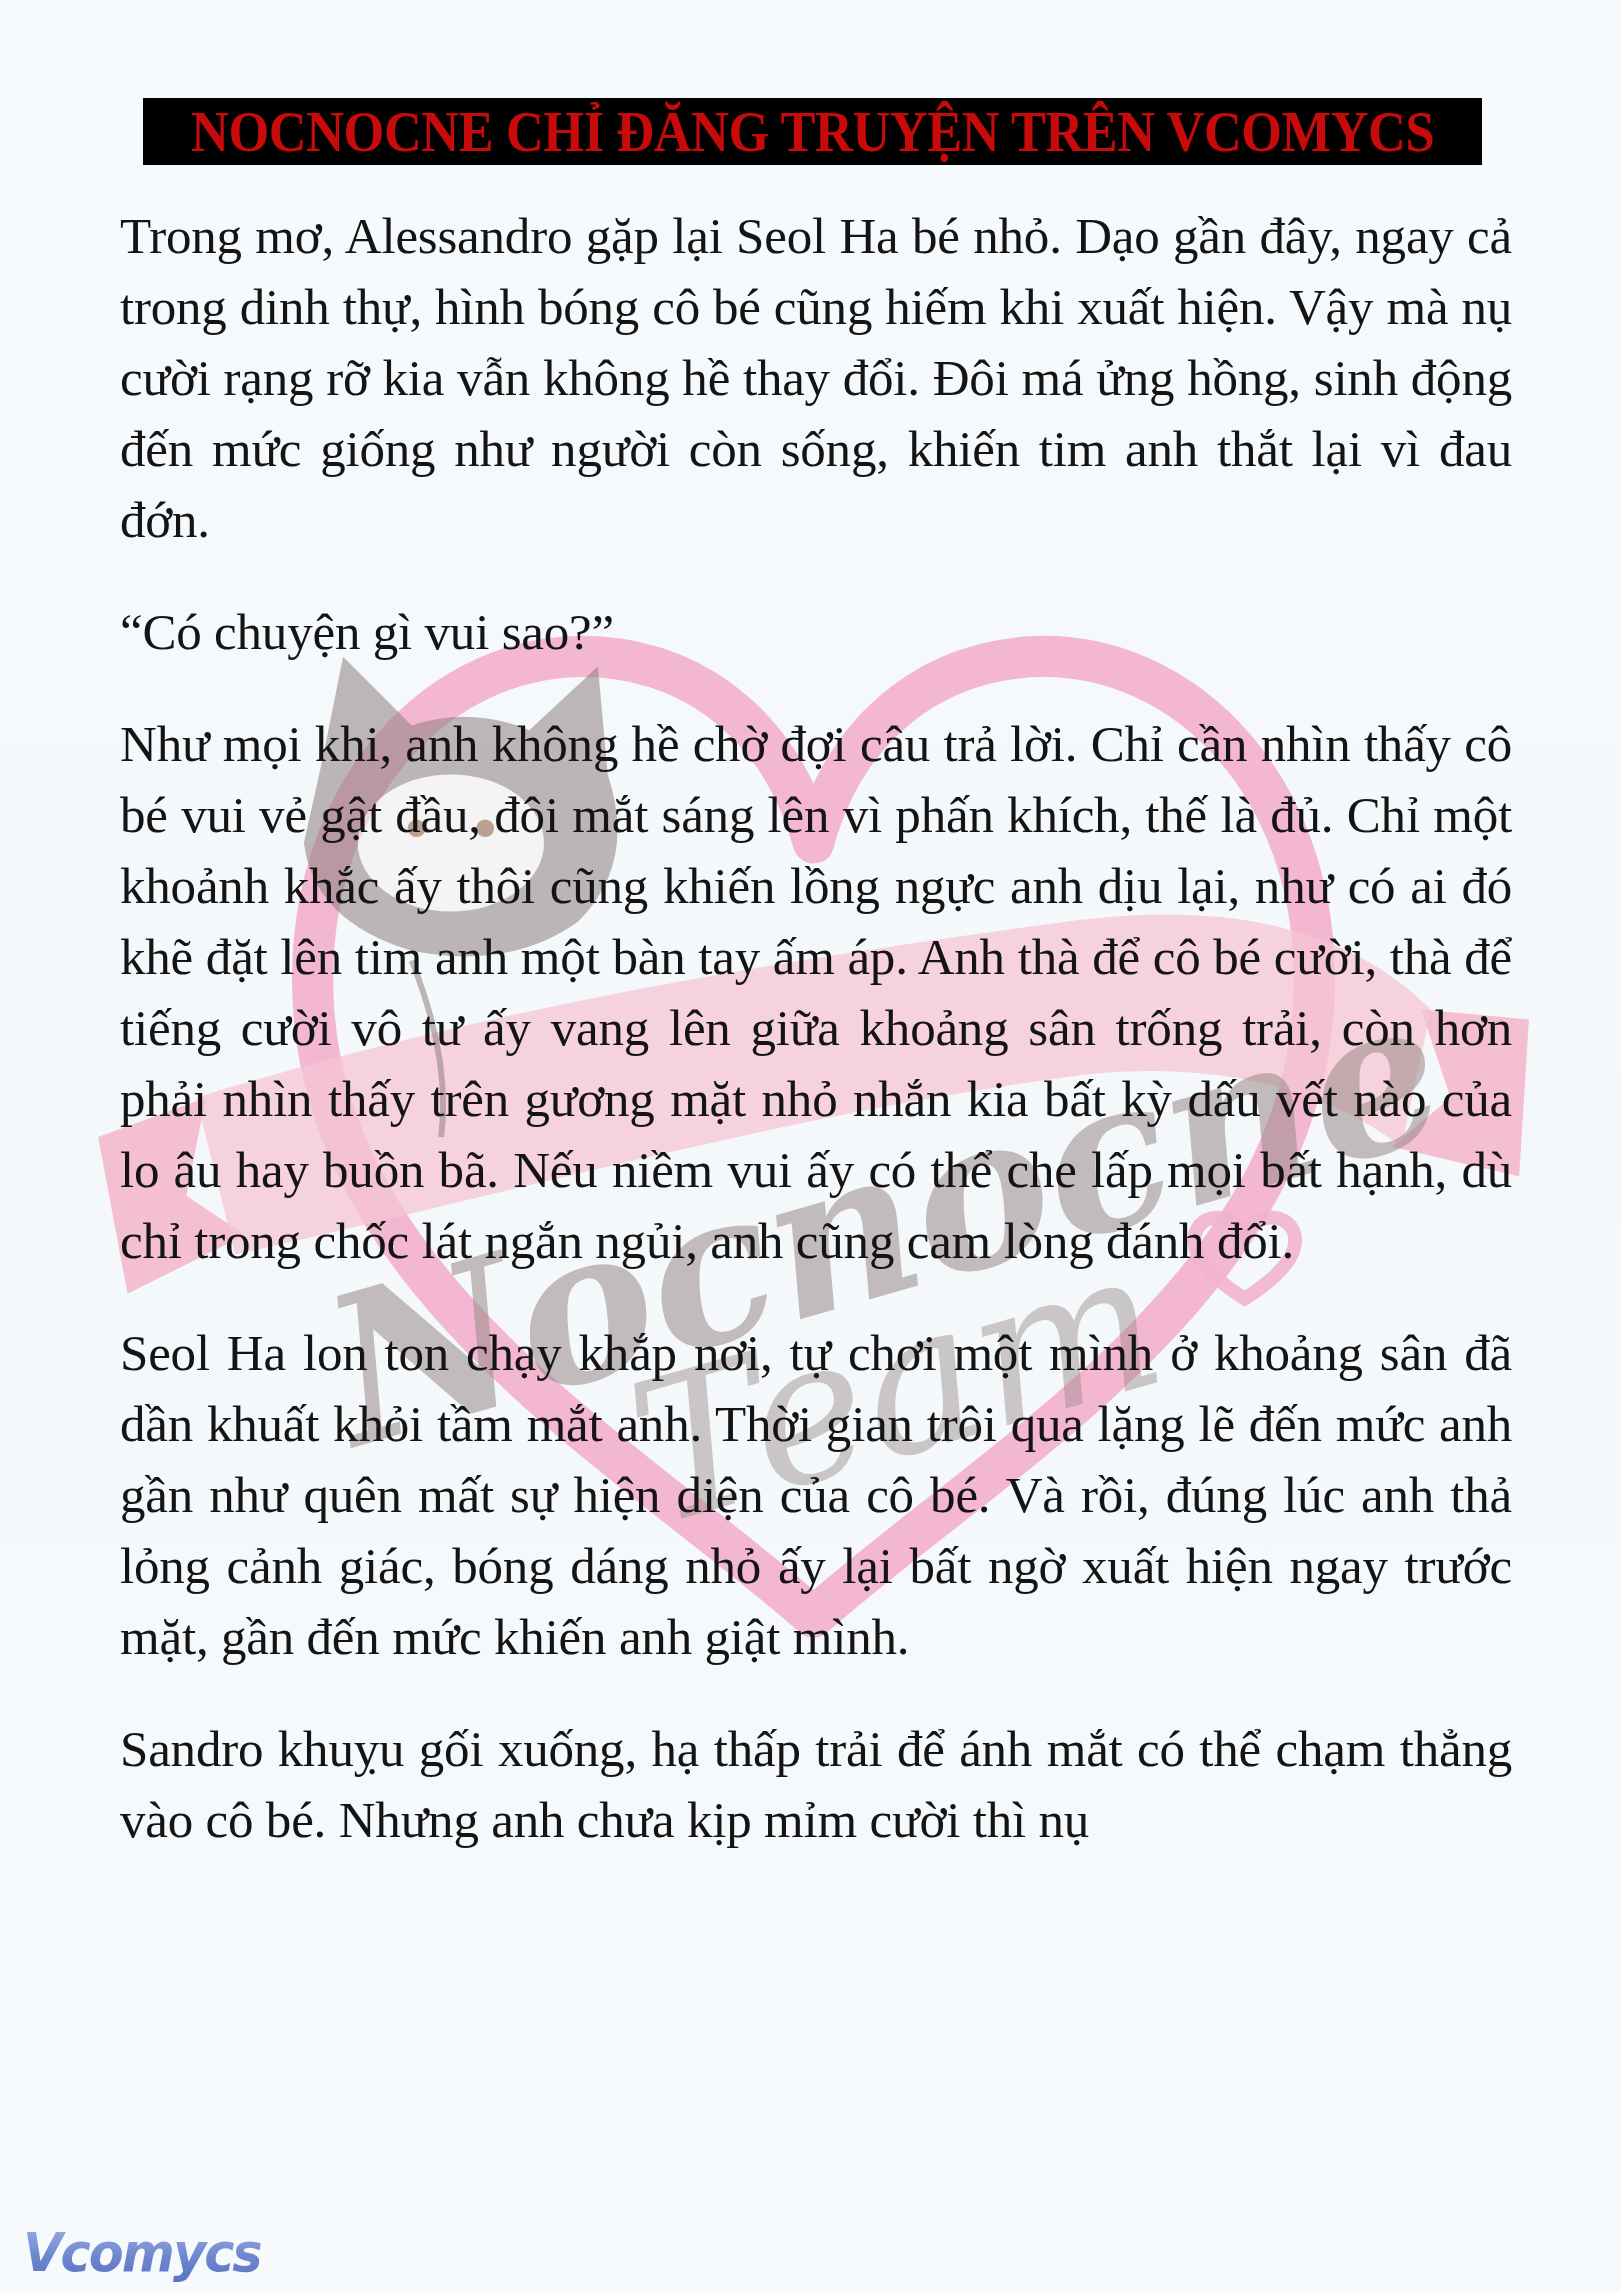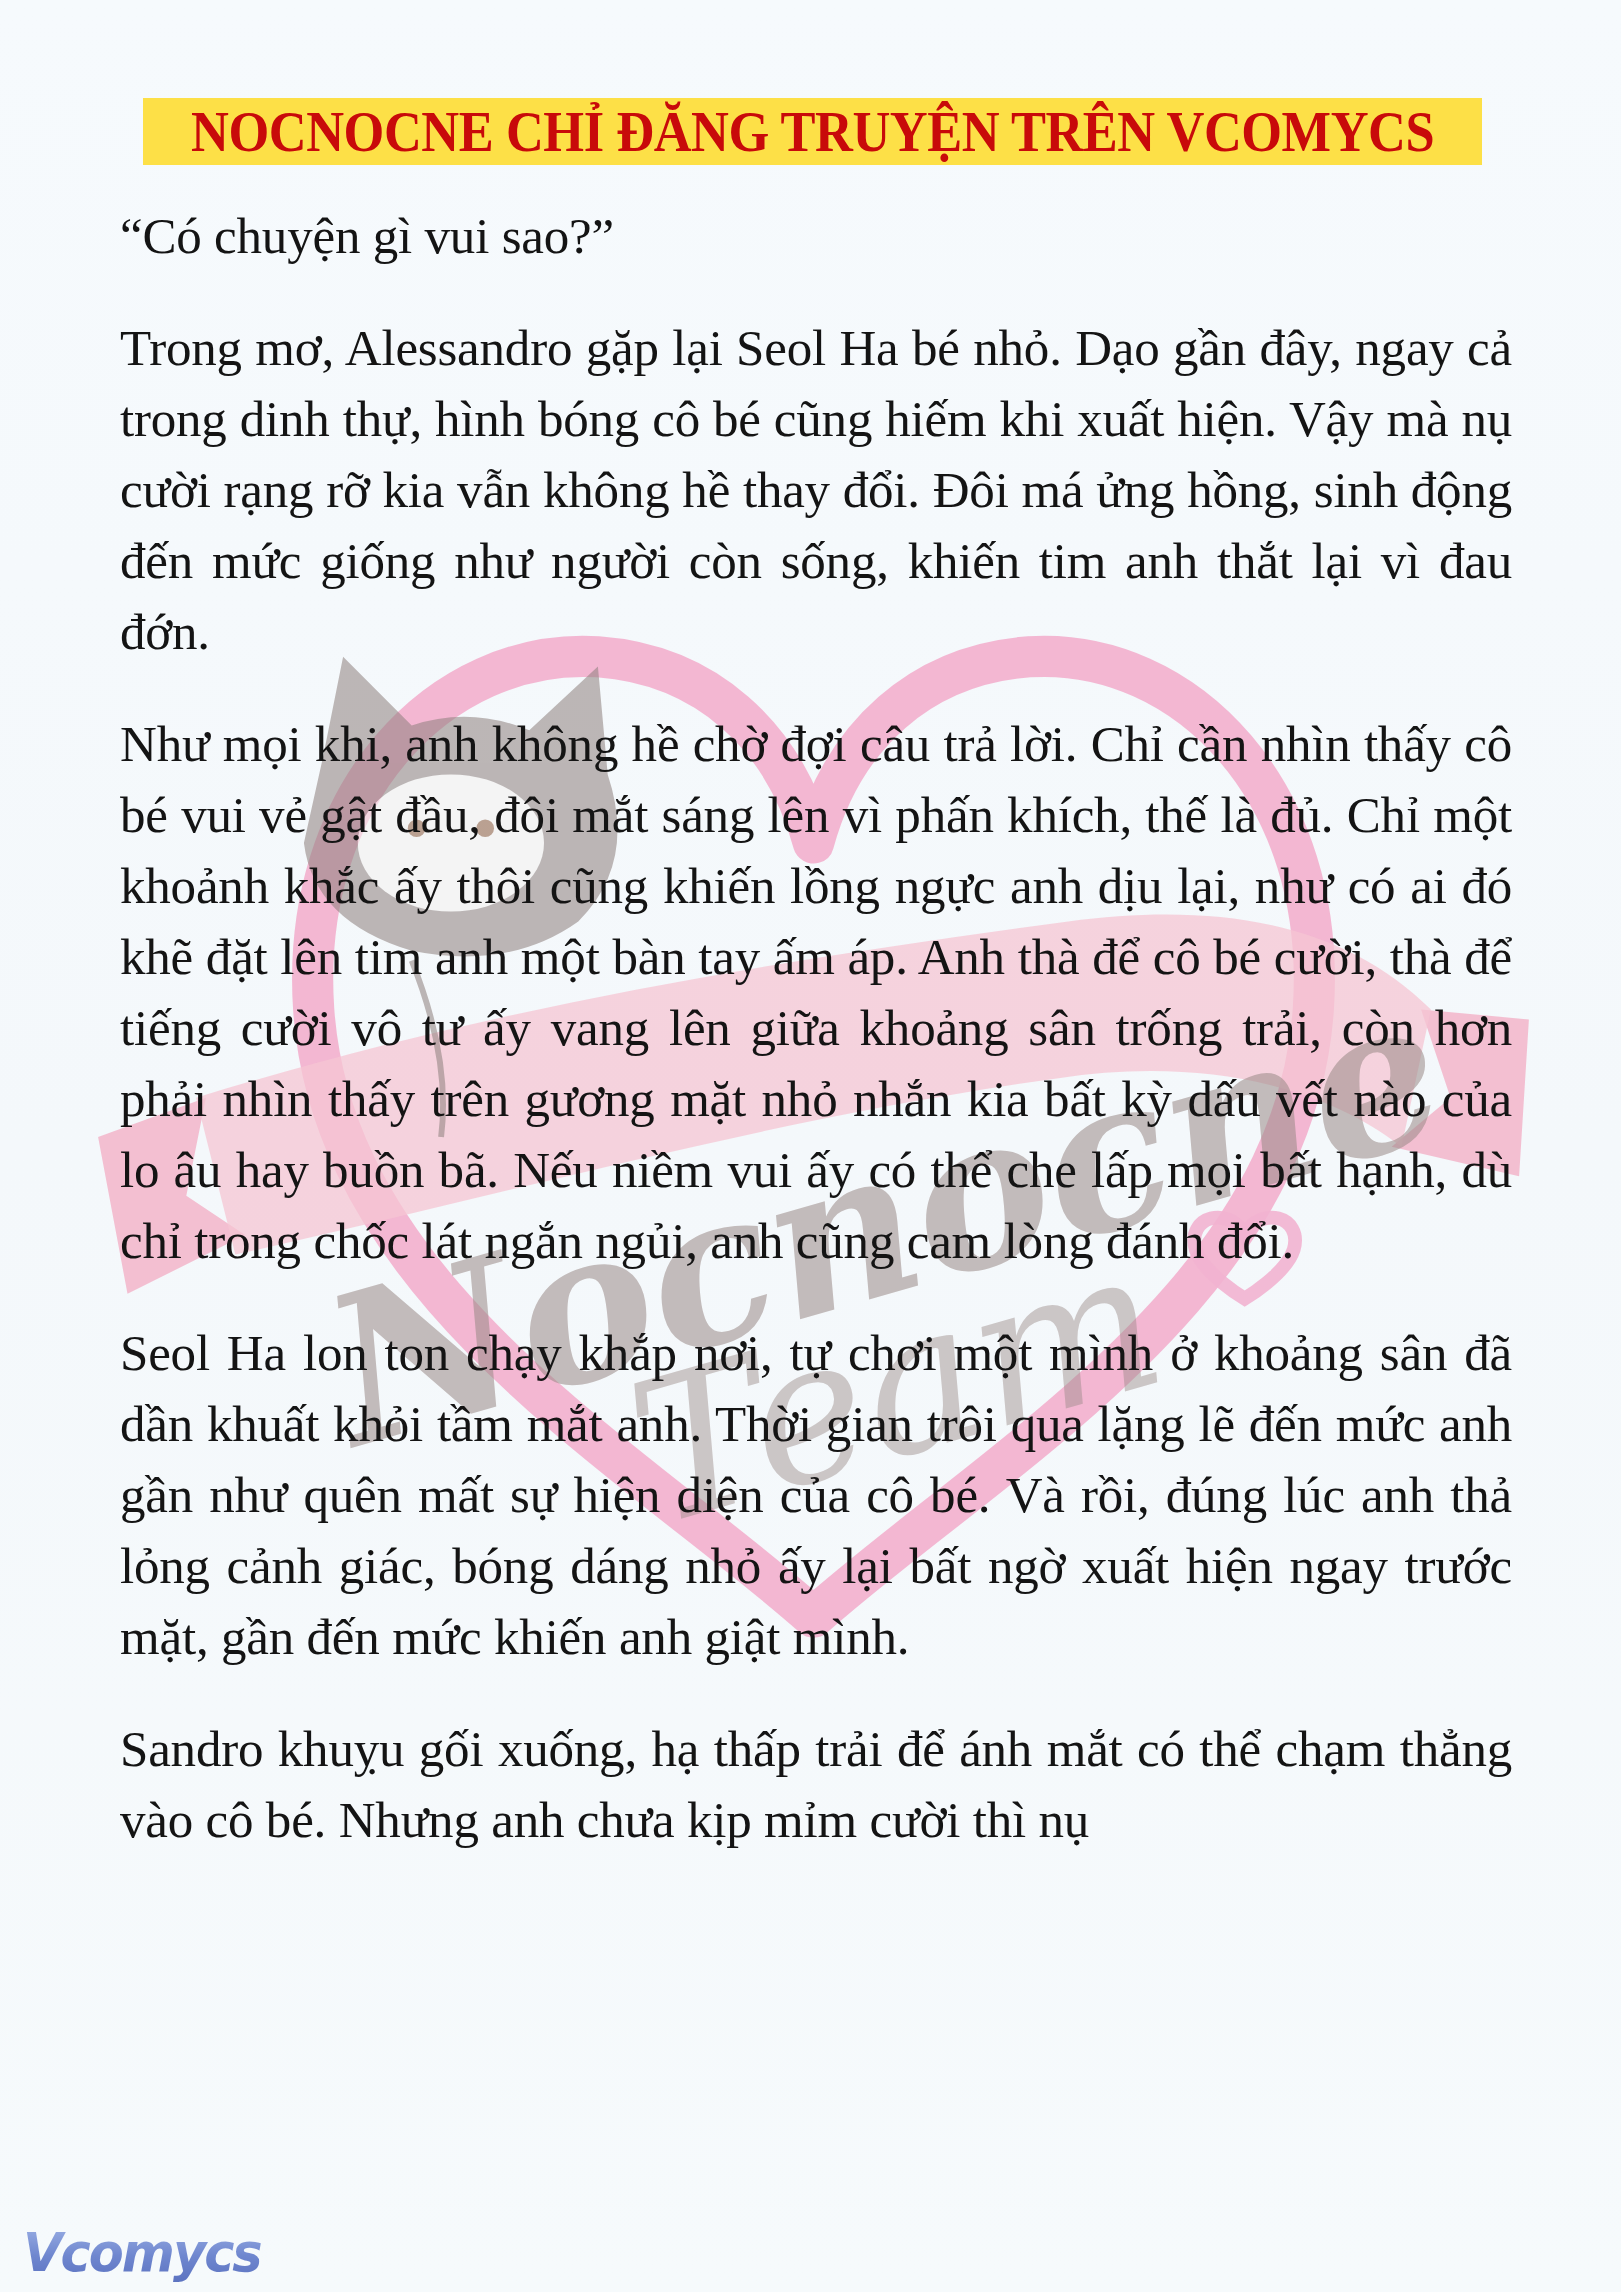"NOCNOCNE CHỈ ĐĂNG TRUYỆN TRÊN" .notice-band { background: #fde047 -> #000000 }
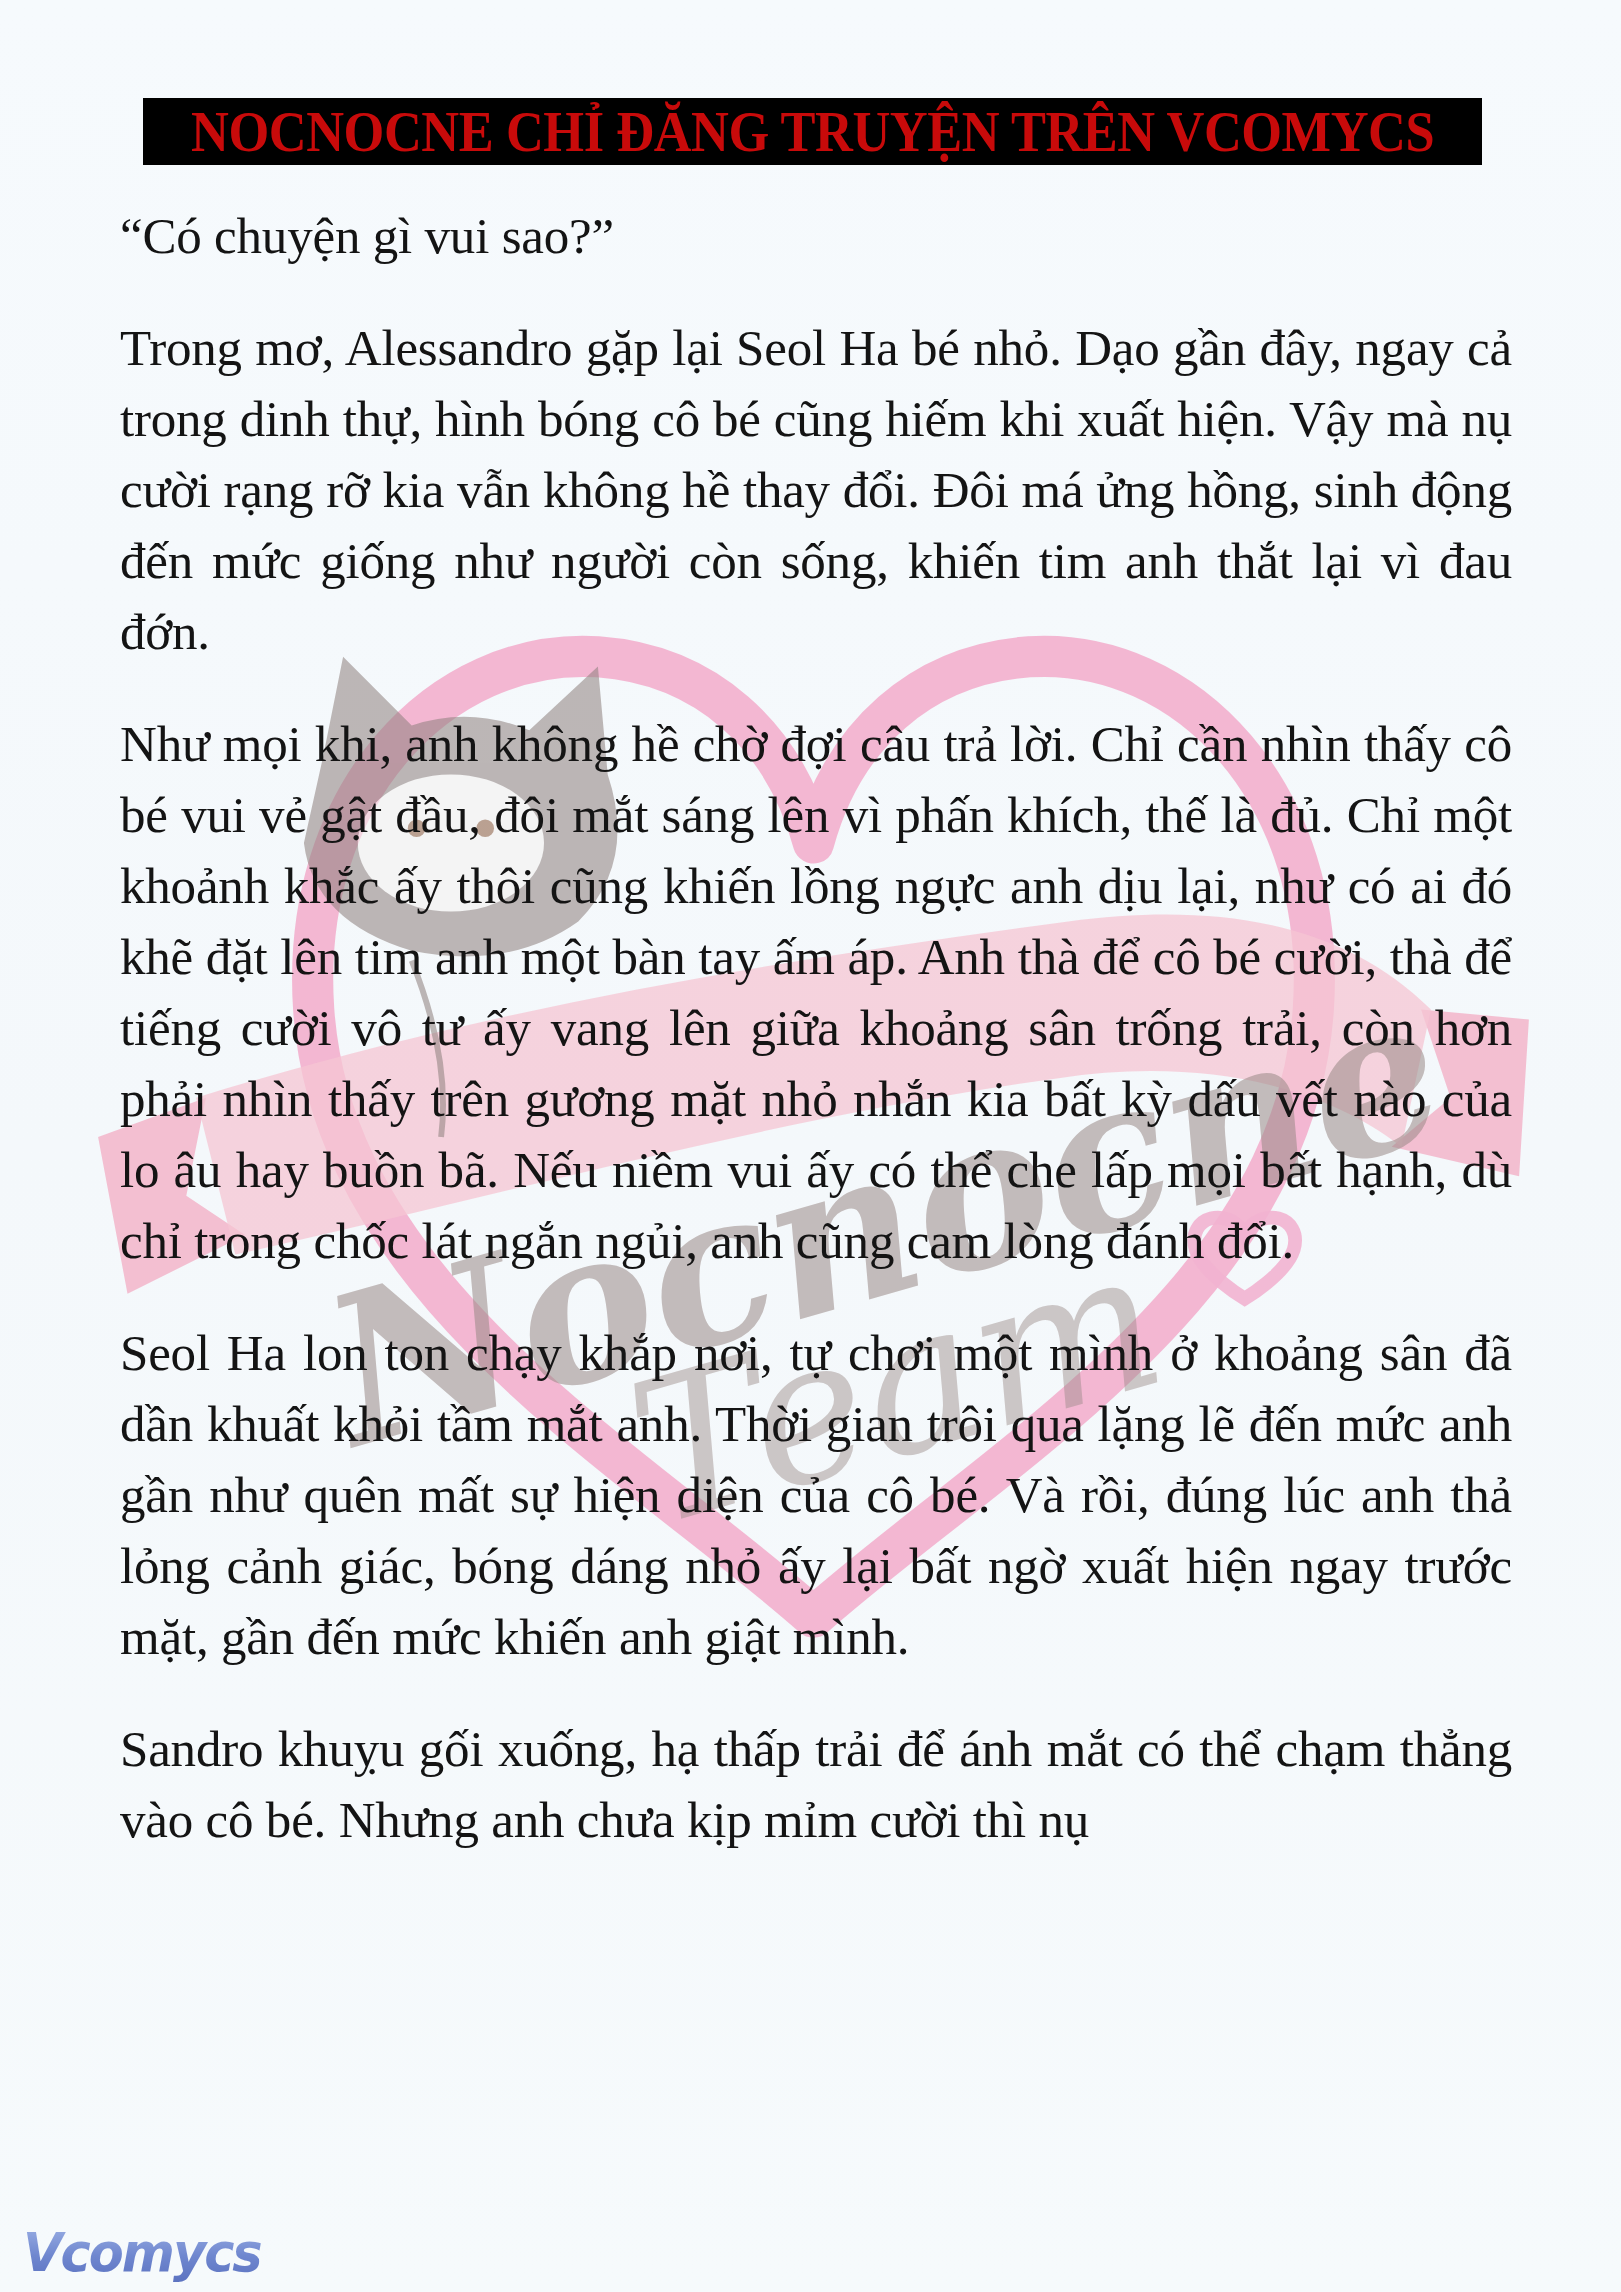"“Có chuyện gì vui sao?”" p.para { order: before "Trong mơ, Alessandro gặp lại" -> after "Trong mơ, Alessandro gặp lại" }
